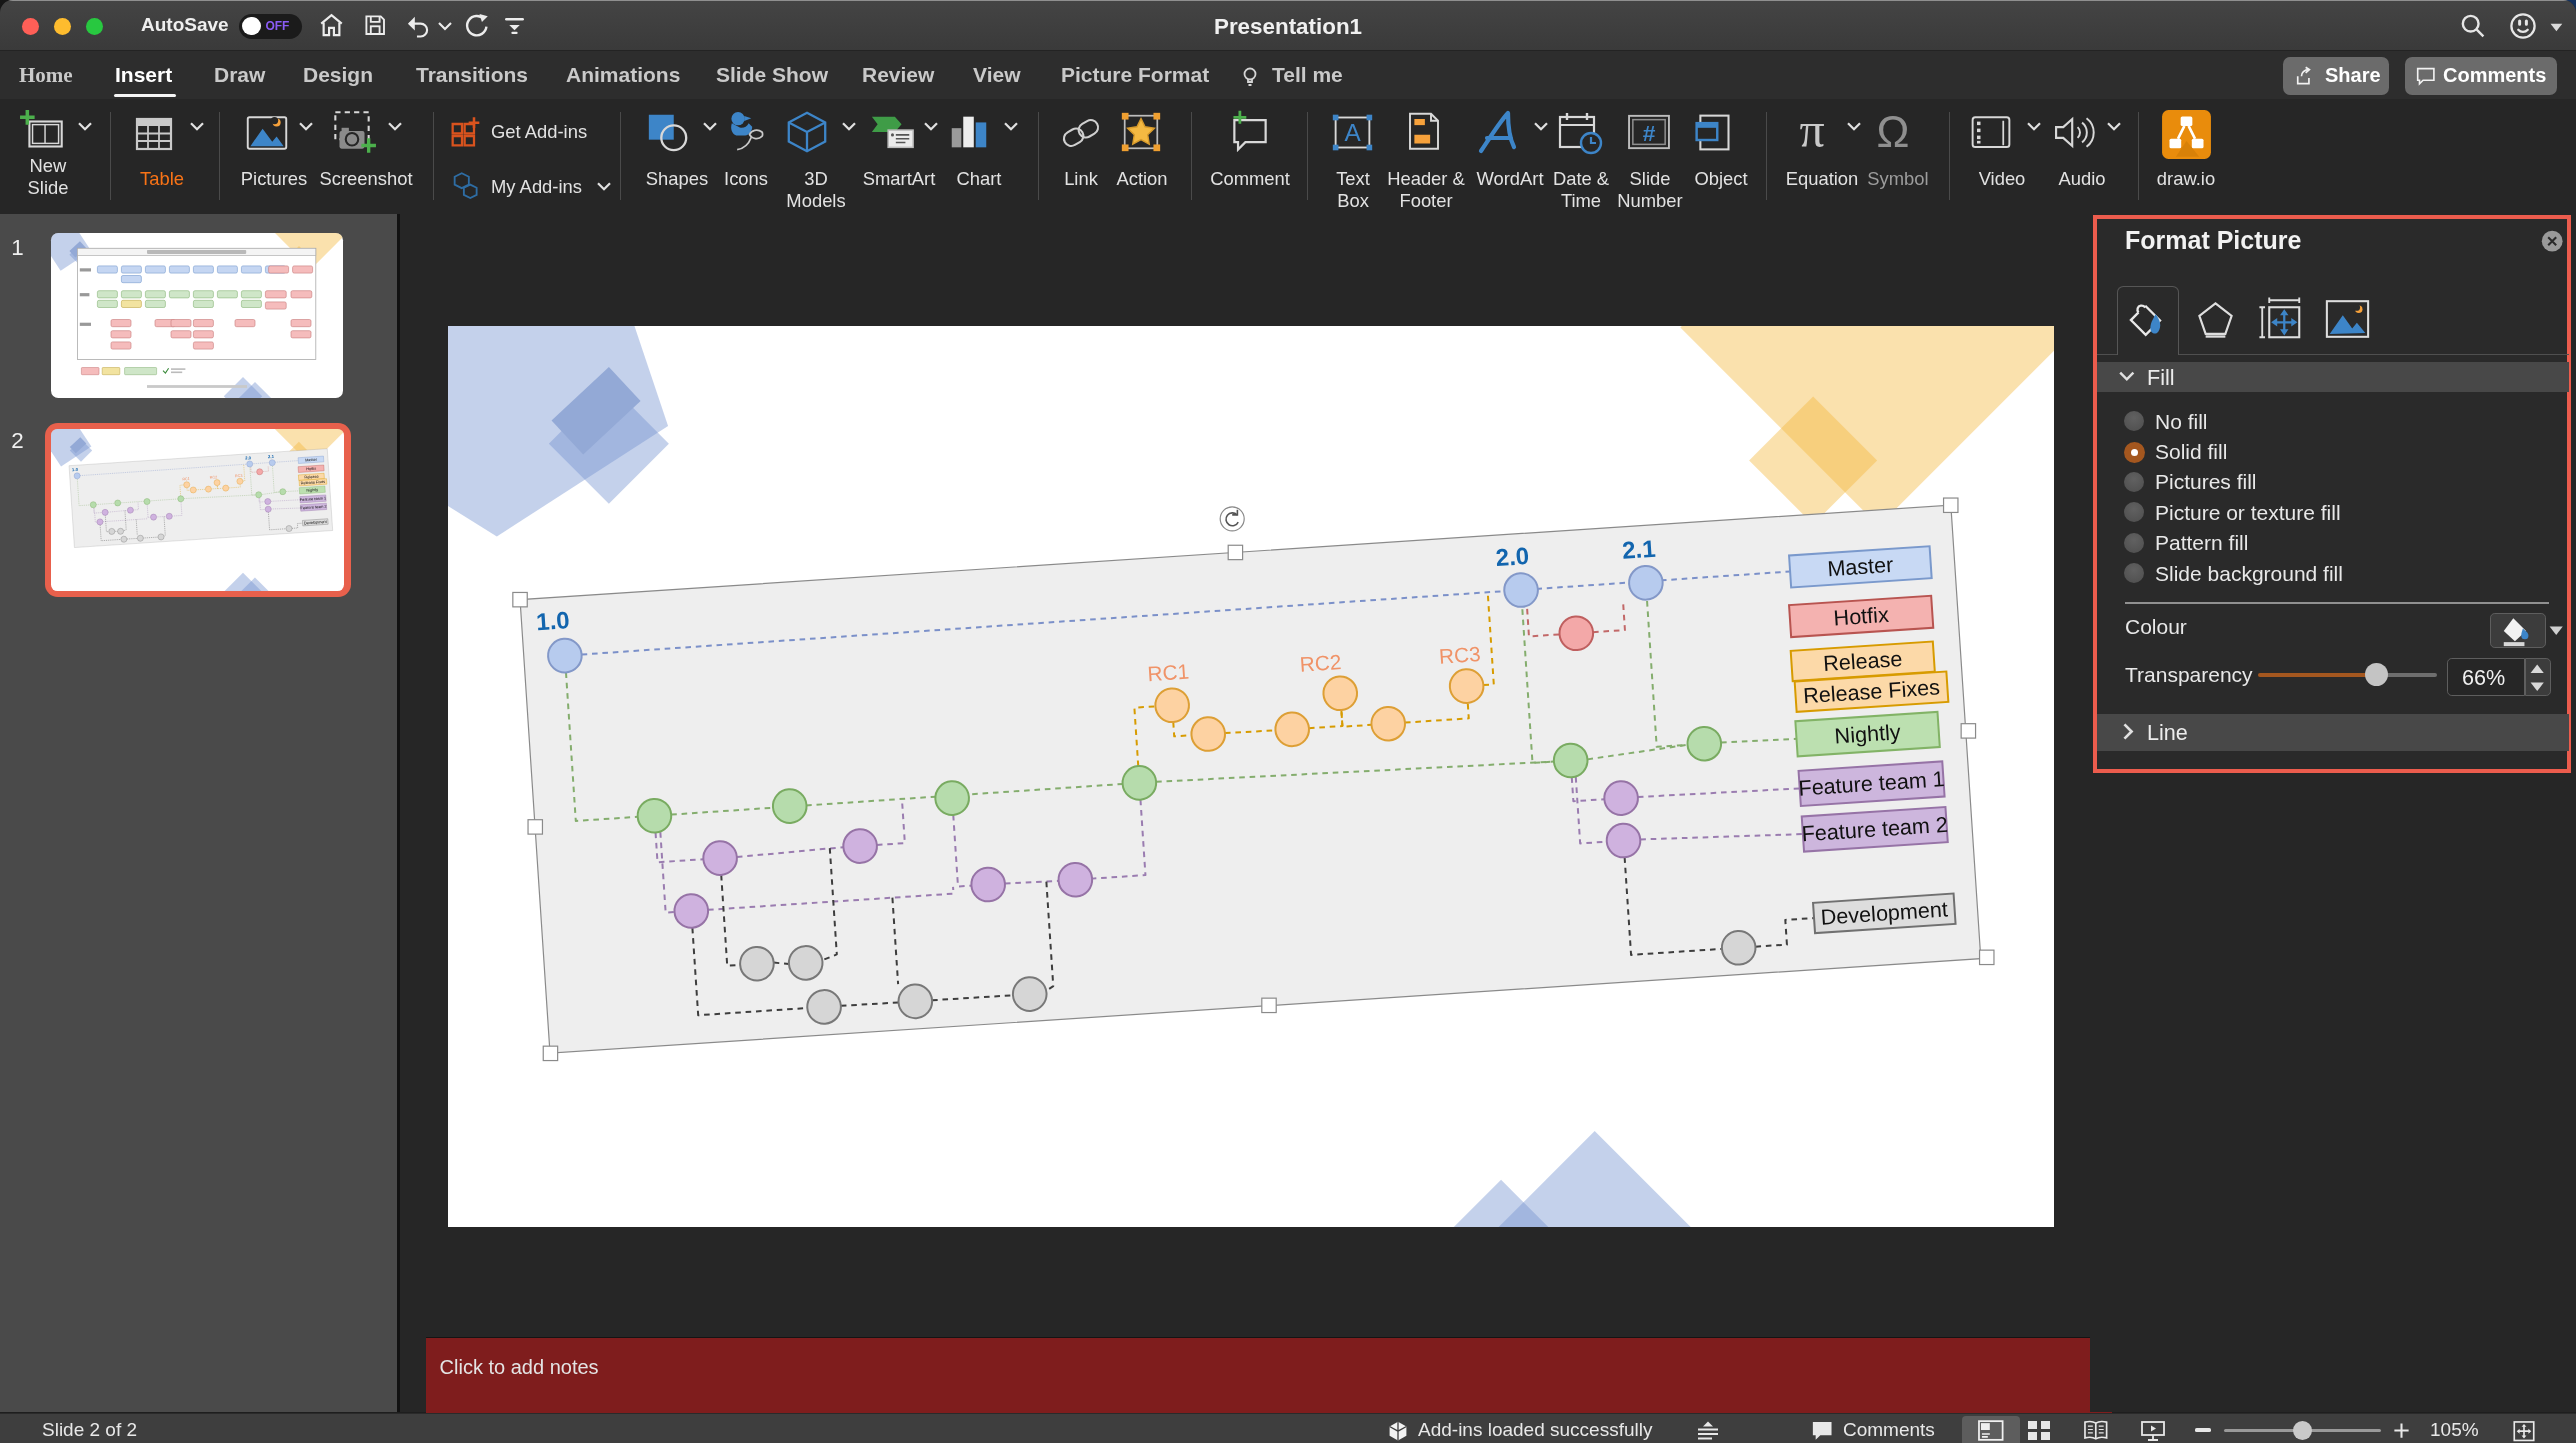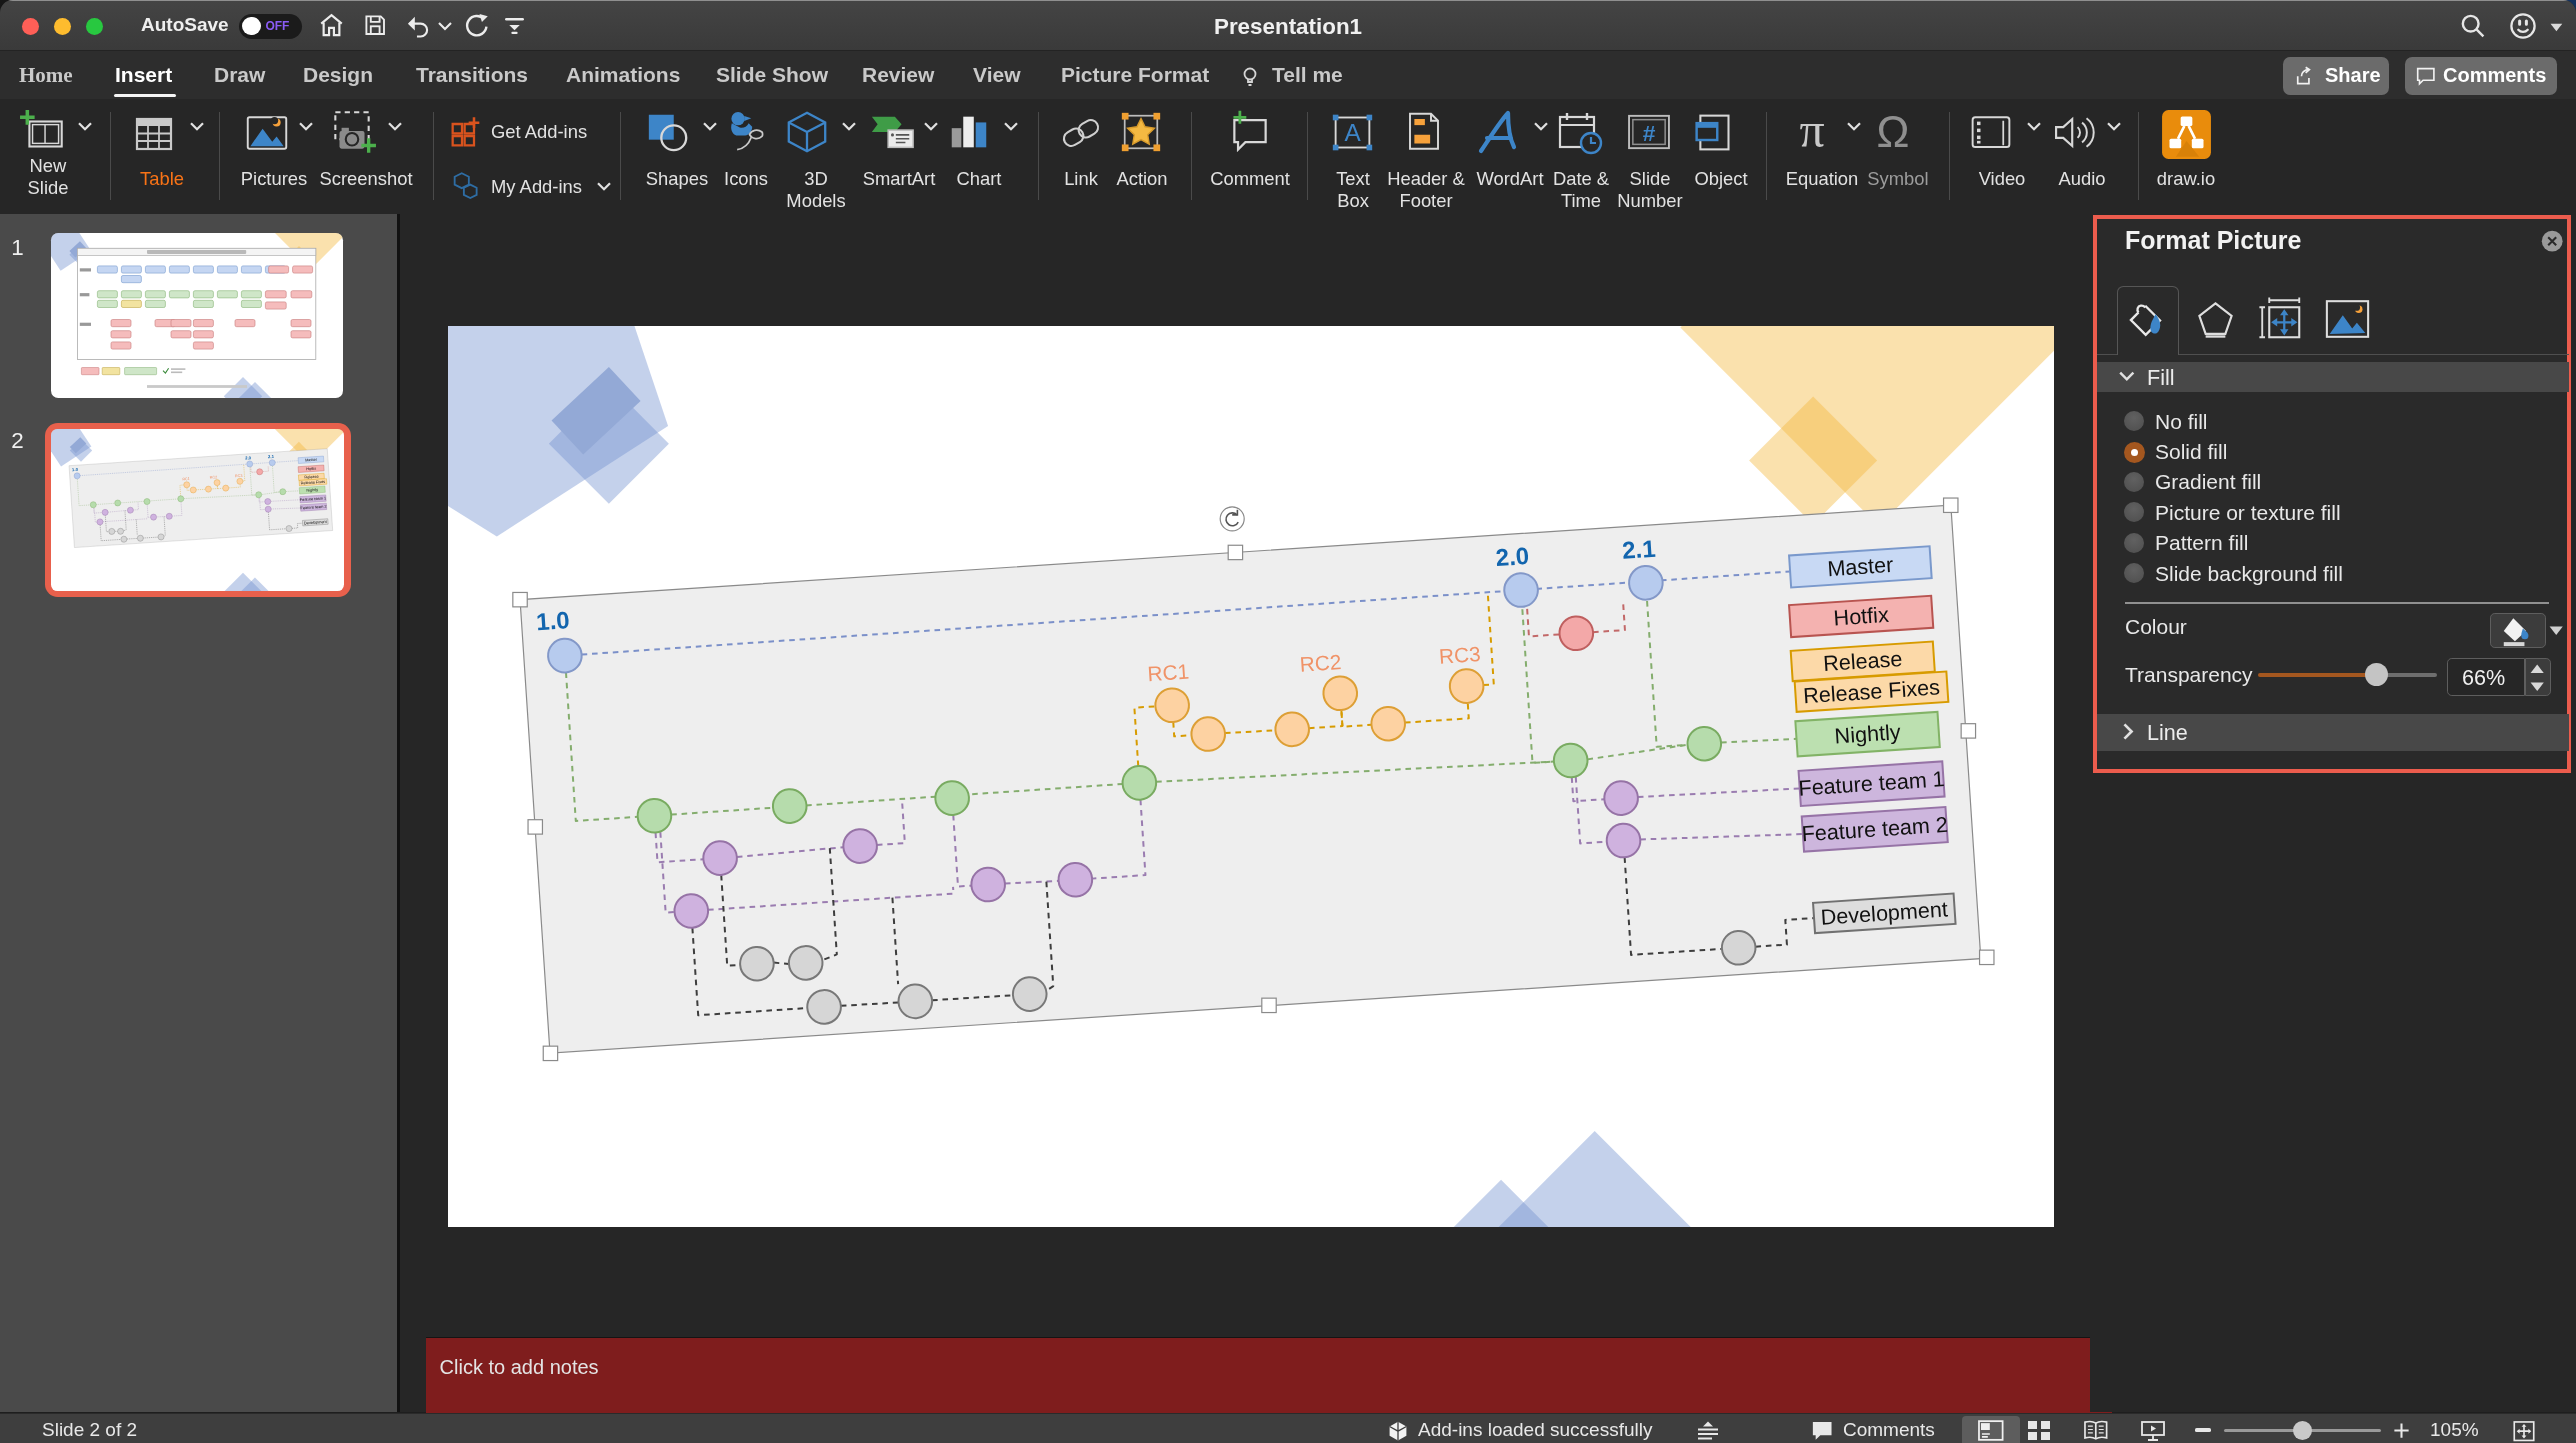"Gradient fill" div.abs { text: Gradient -> Pictures }
